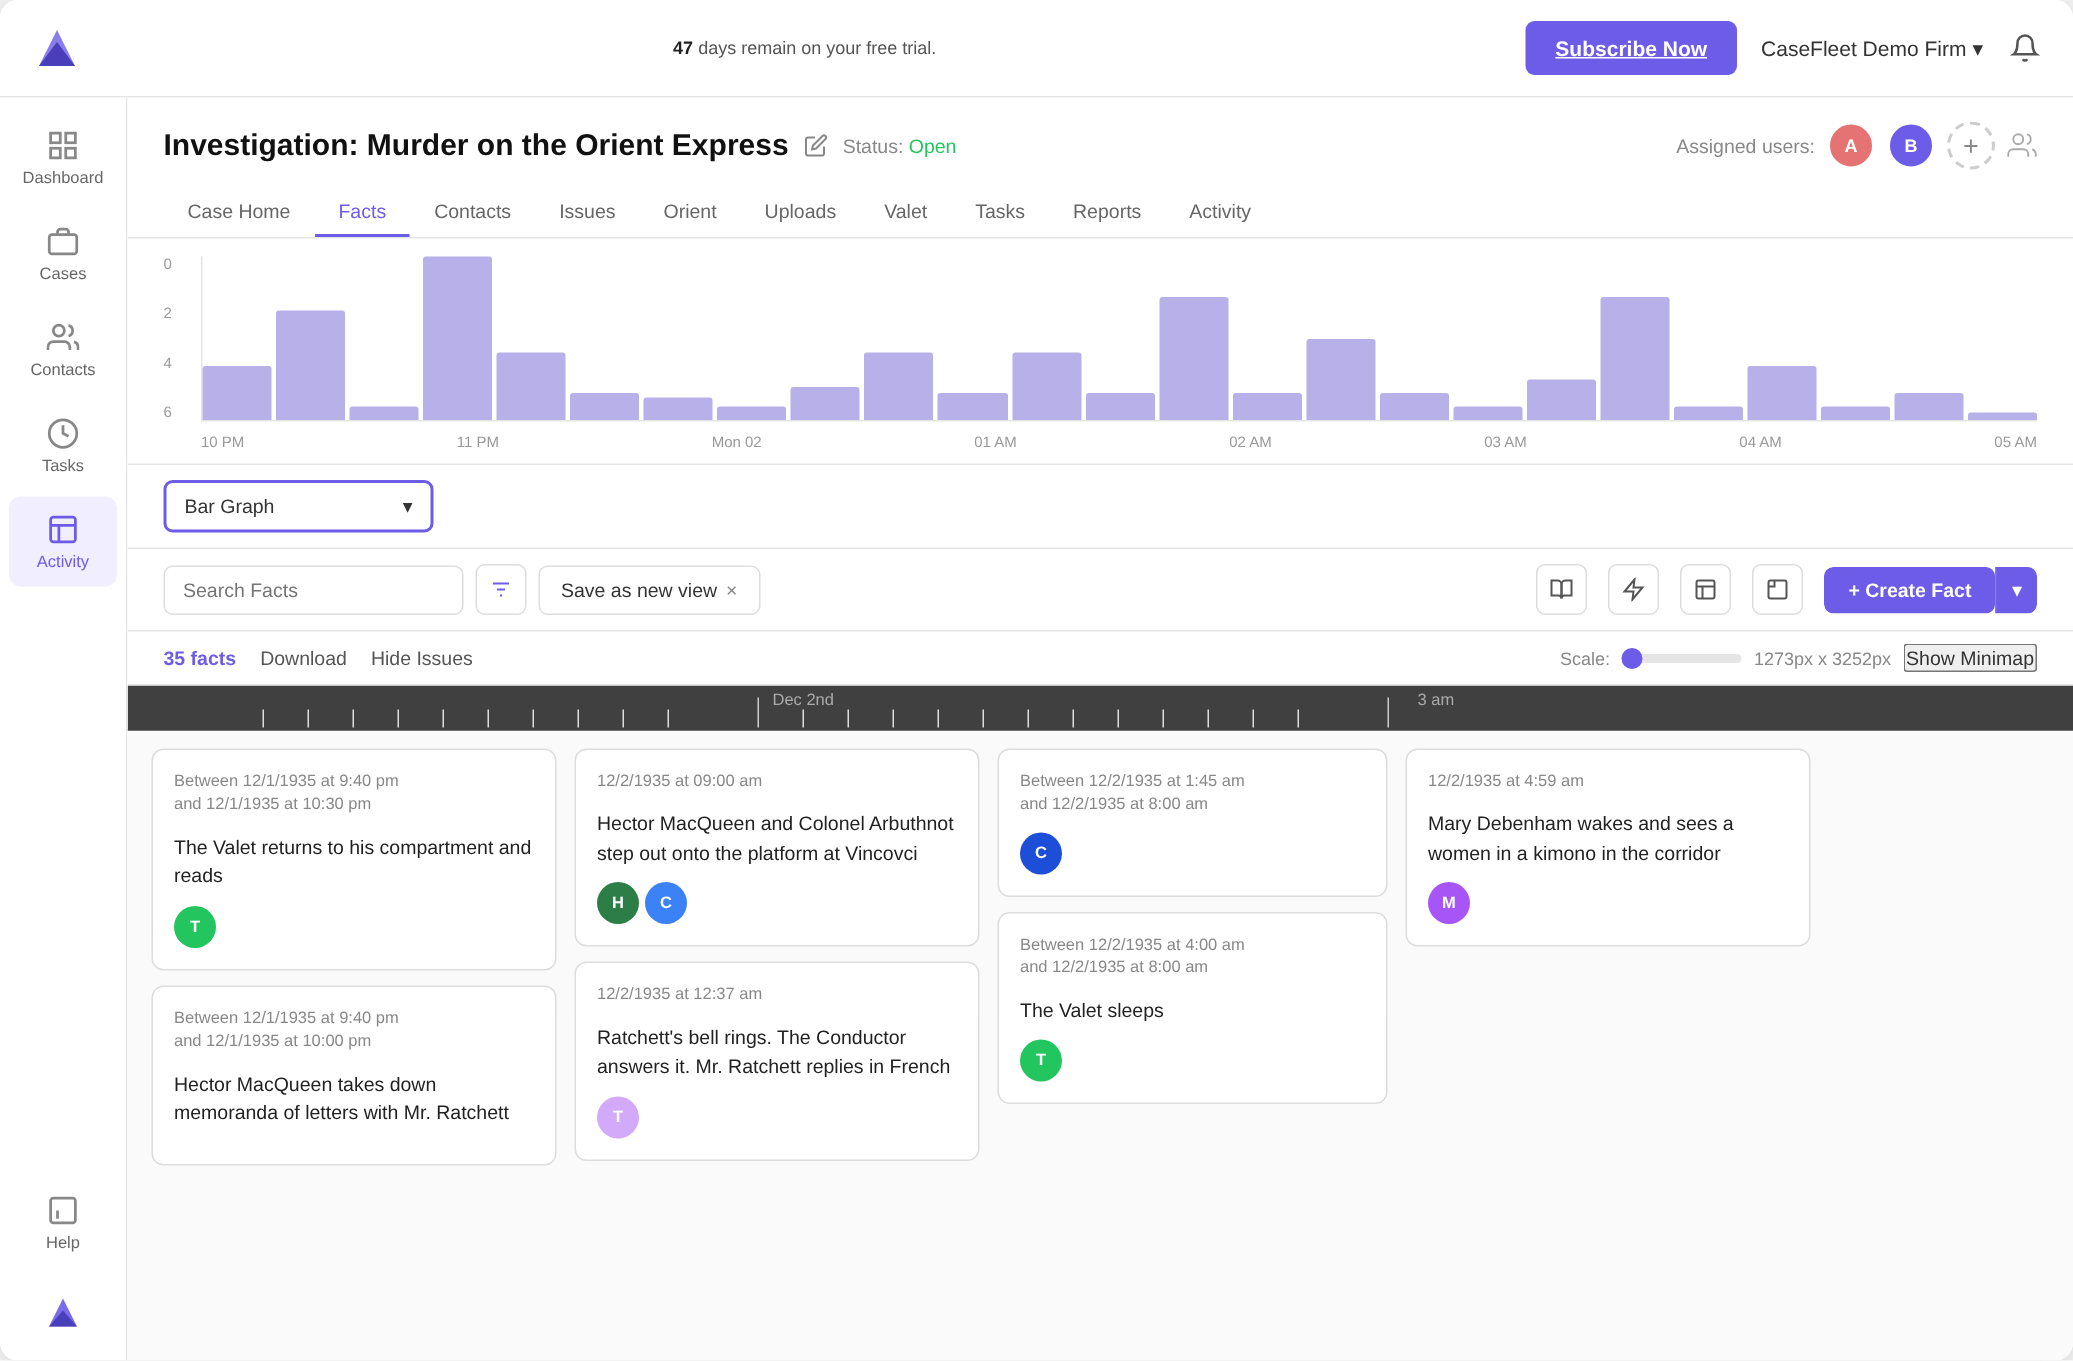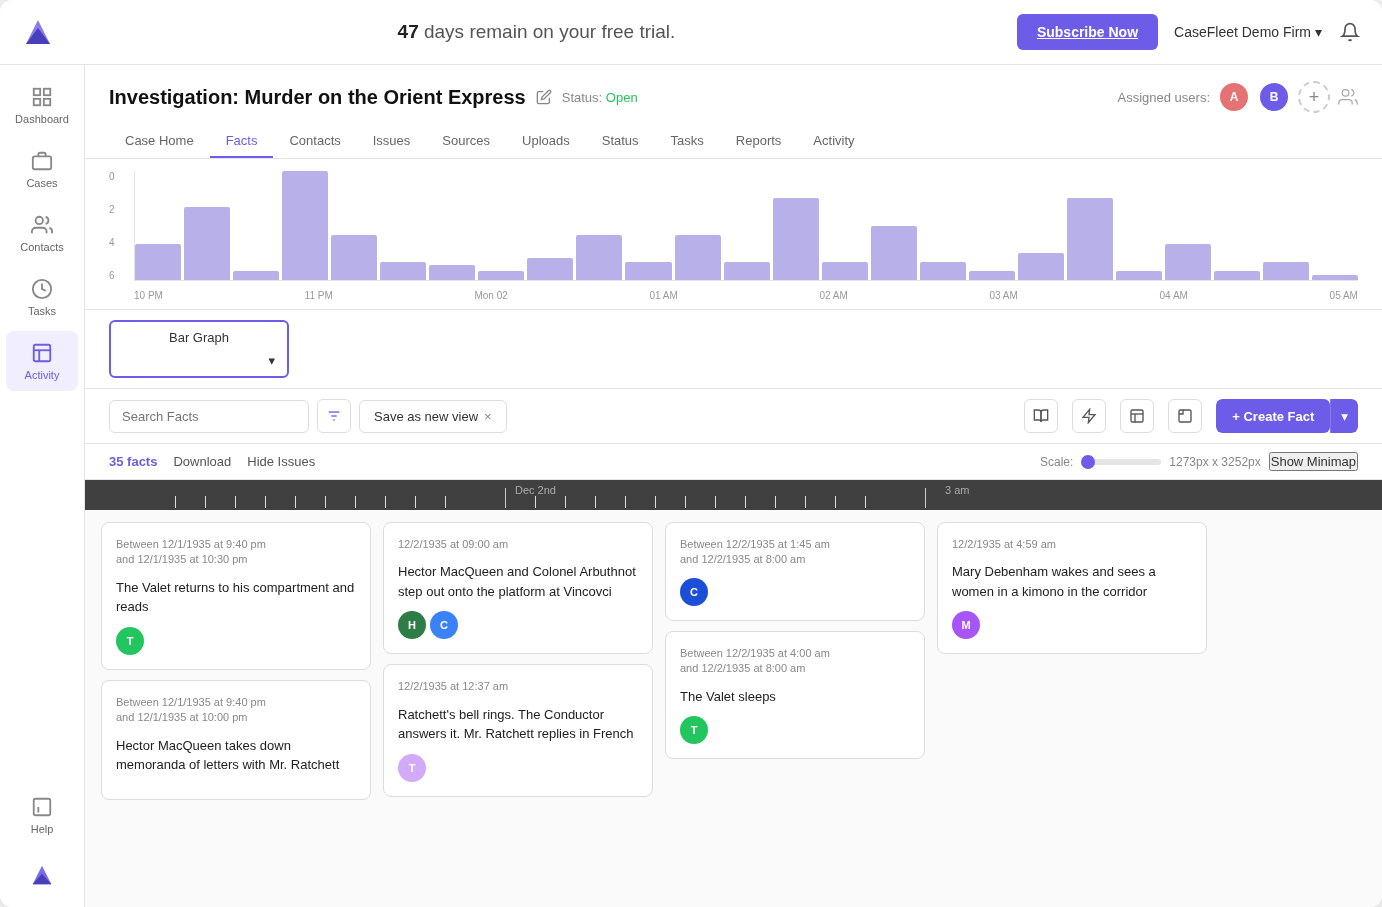"47 days remain on your" .top-bar-center { font-size: 19px -> 12px }
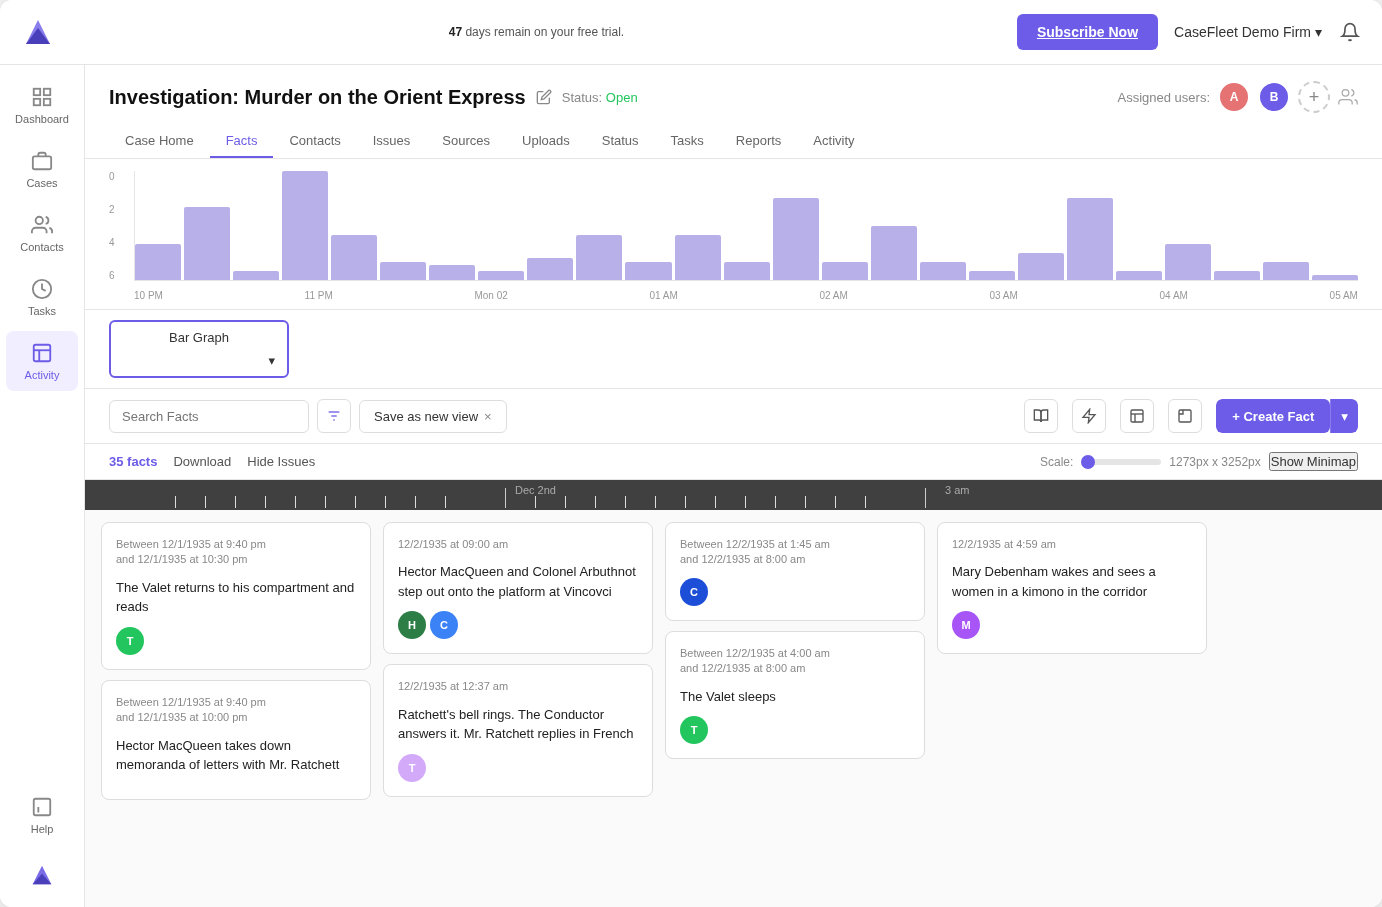"Sources" div.nav-tab { text: Sources -> Orient }
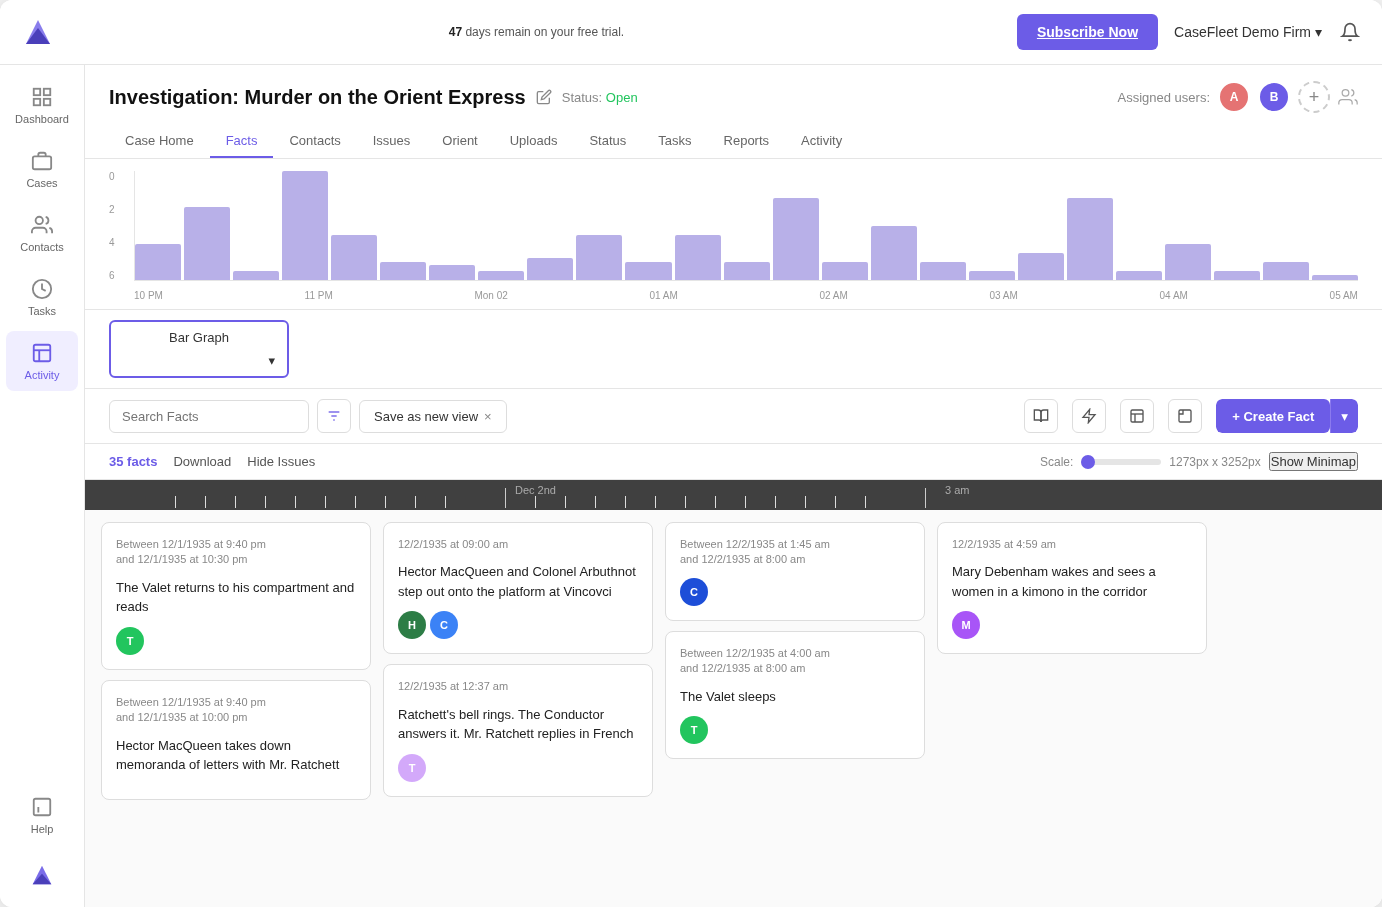"Status" div.nav-tab { text: Status -> Valet }
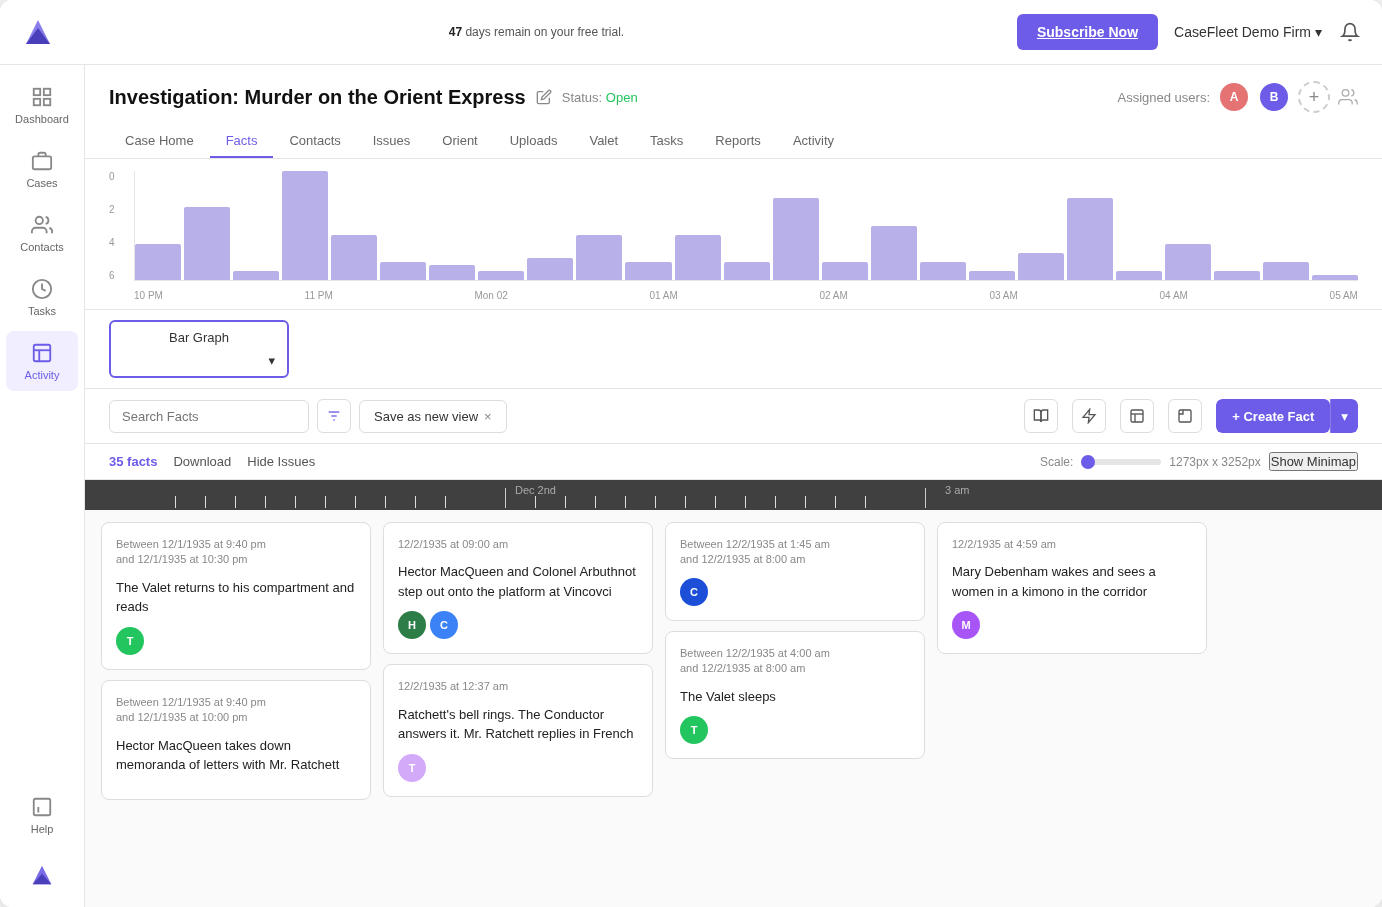"Bar Graph" .graph-select { flex-direction: column -> none }
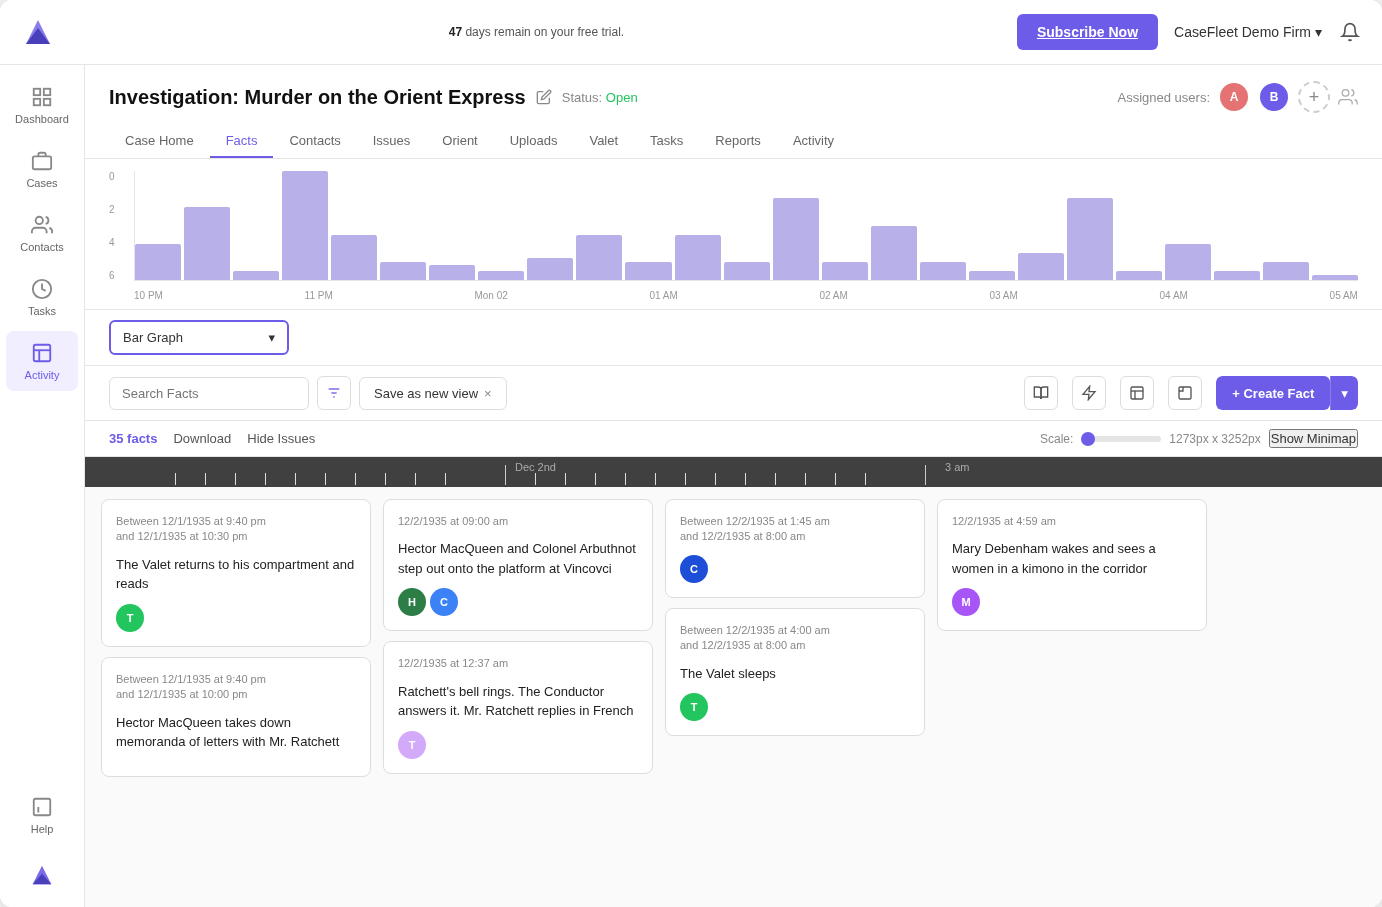"+ Create Fact" .toolbar-right { align-items: none -> center }
